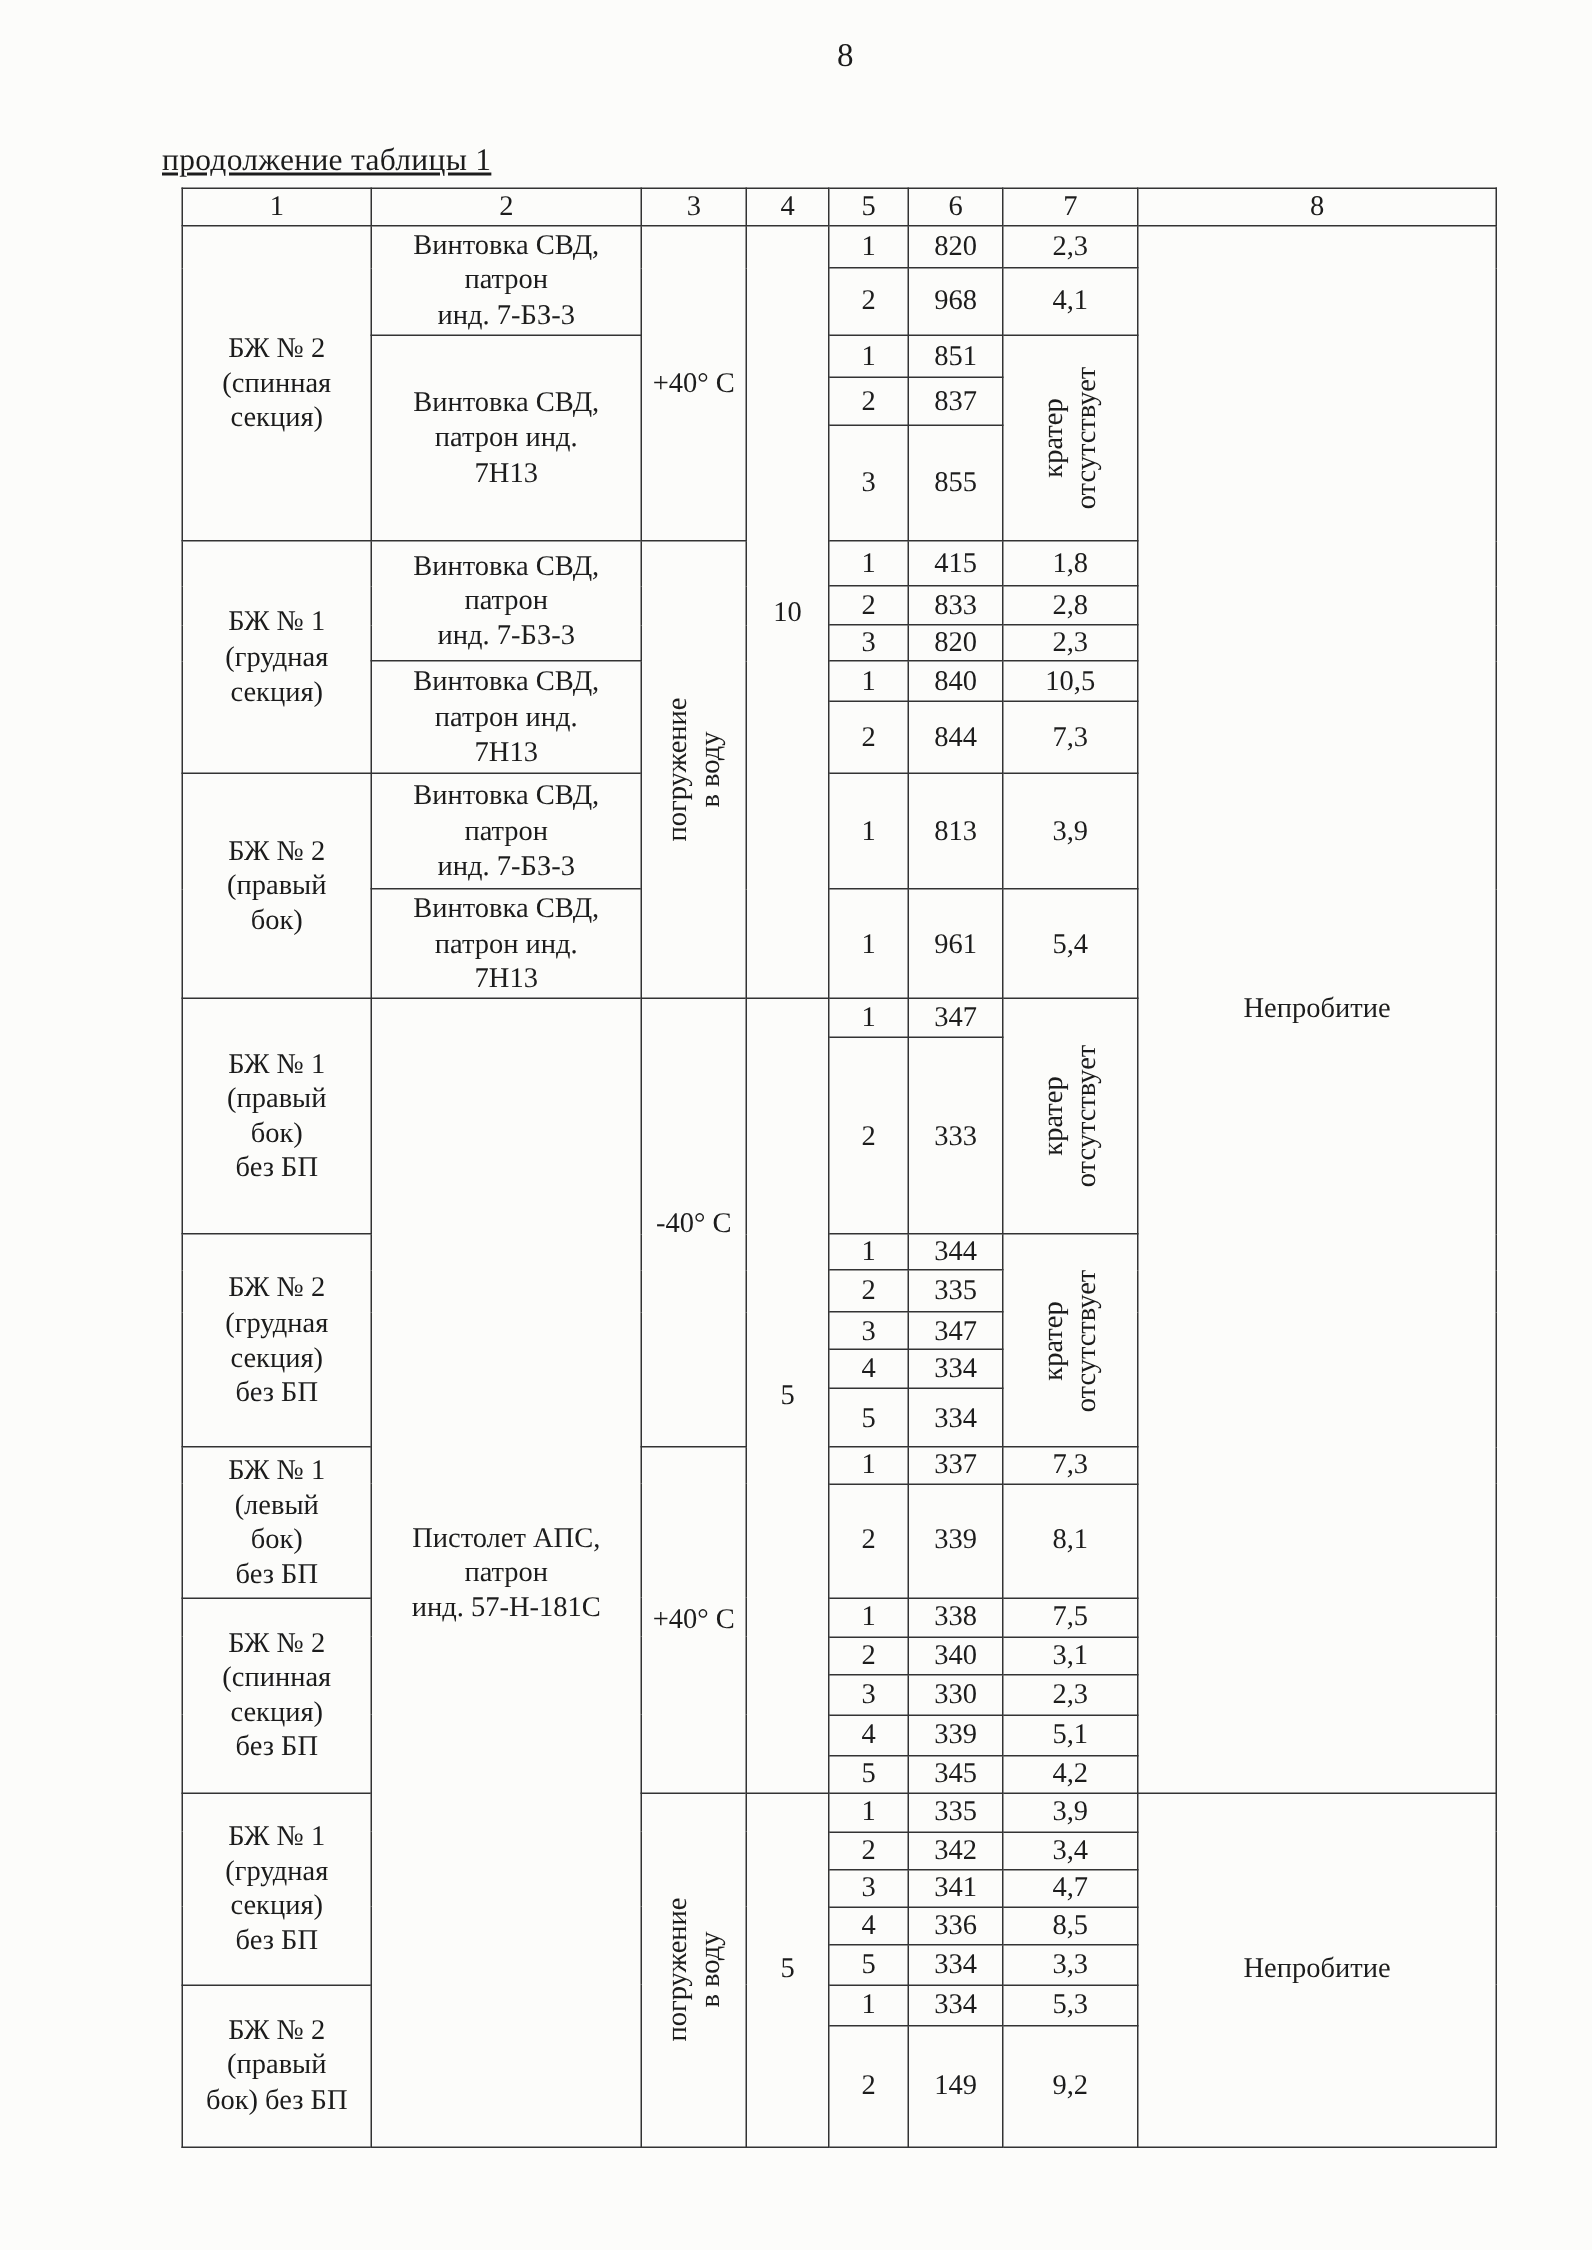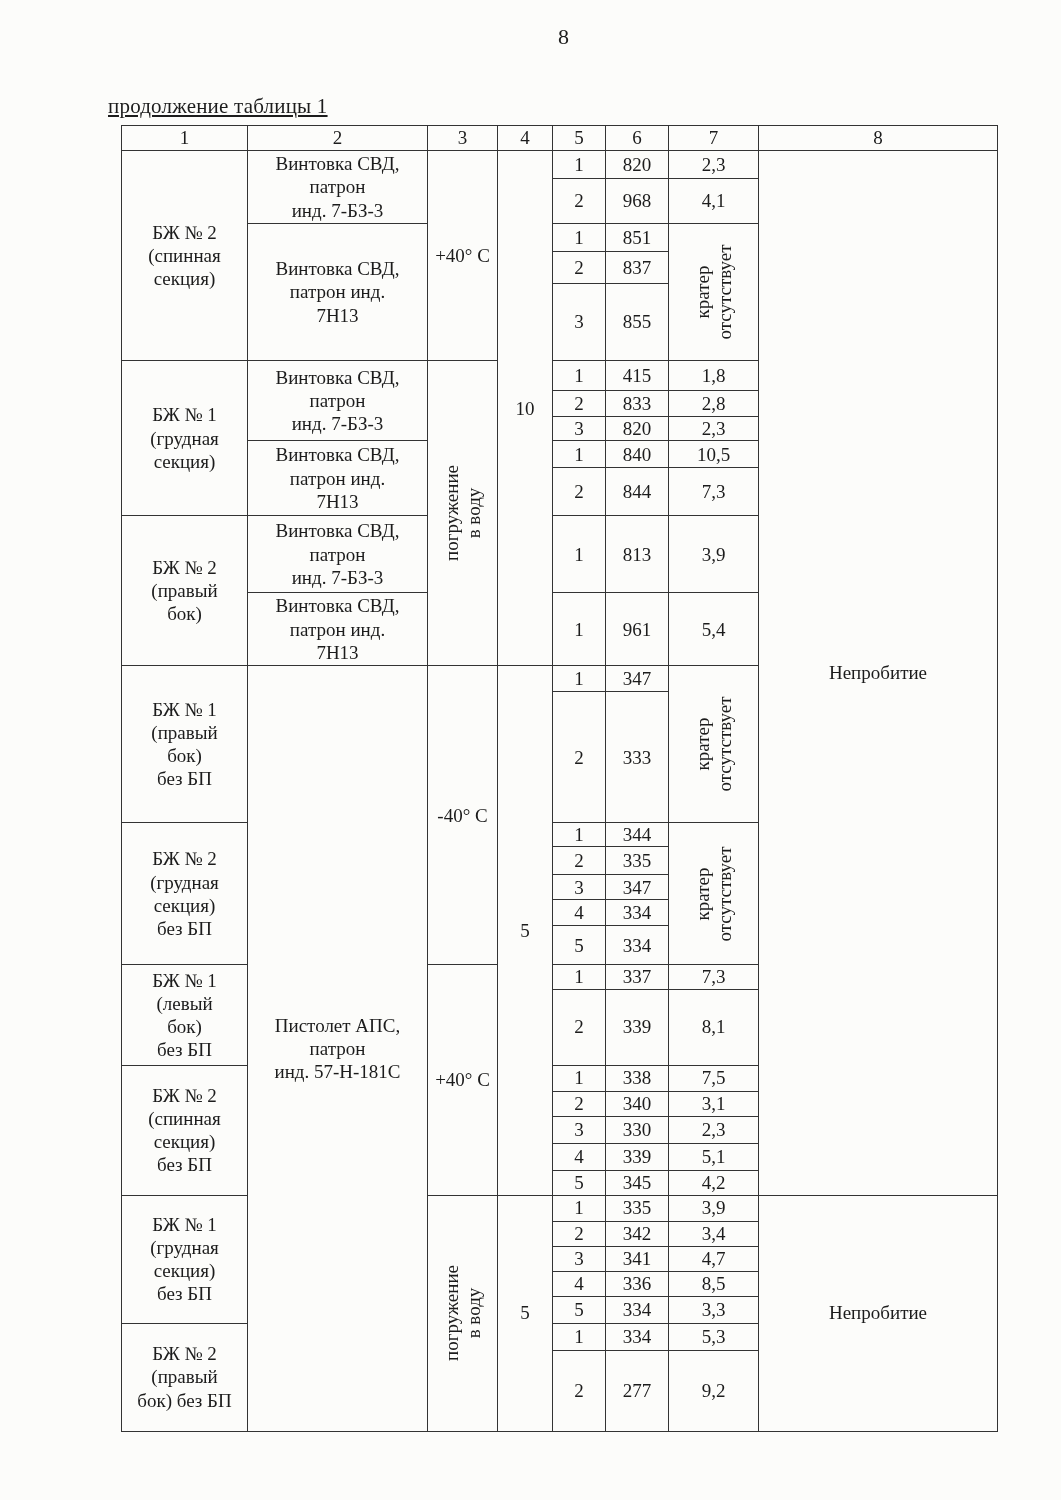"277" td { text: 277 -> 149 }
